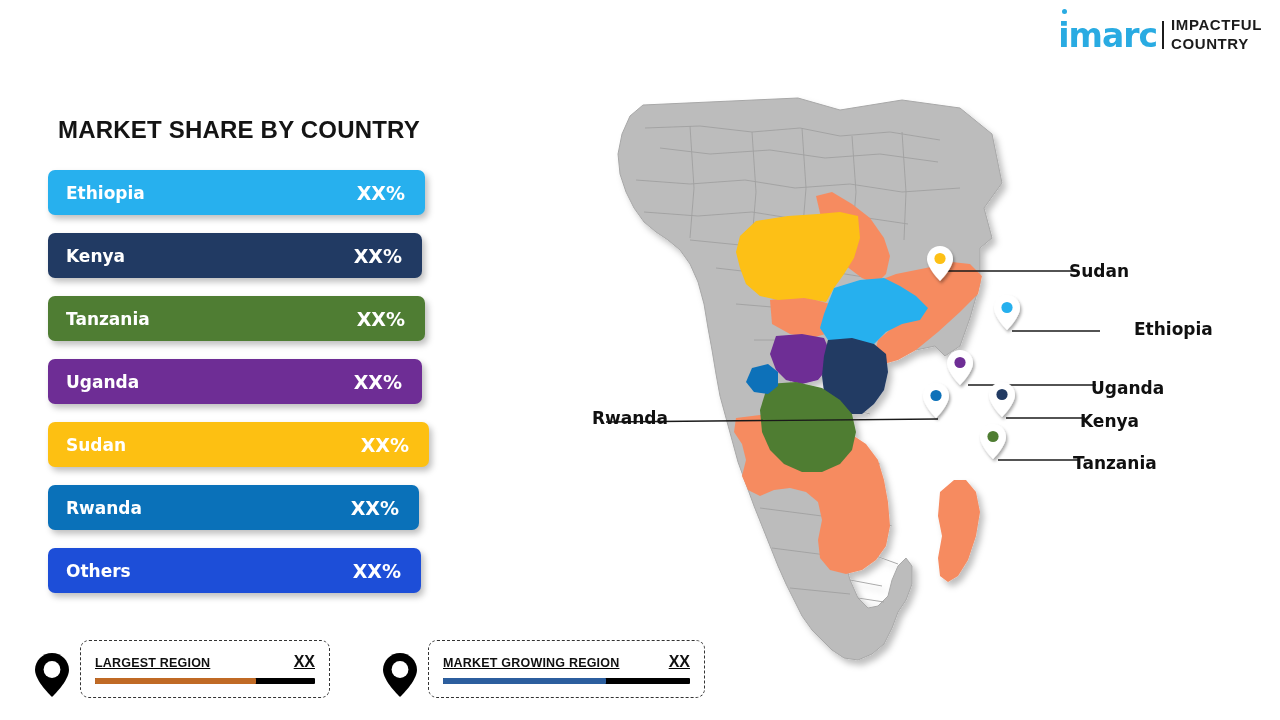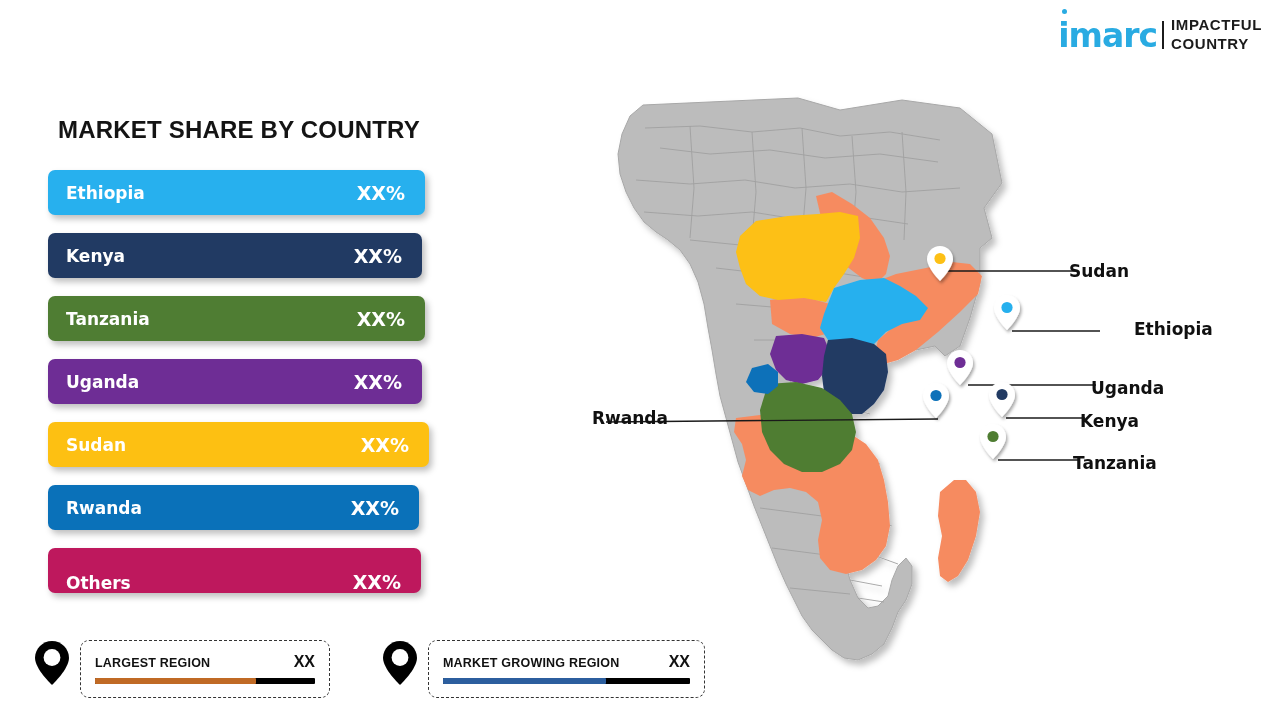"Others" div.share-bar { align-items: flex-end -> none; background: #be185d -> #1d4ed8 }
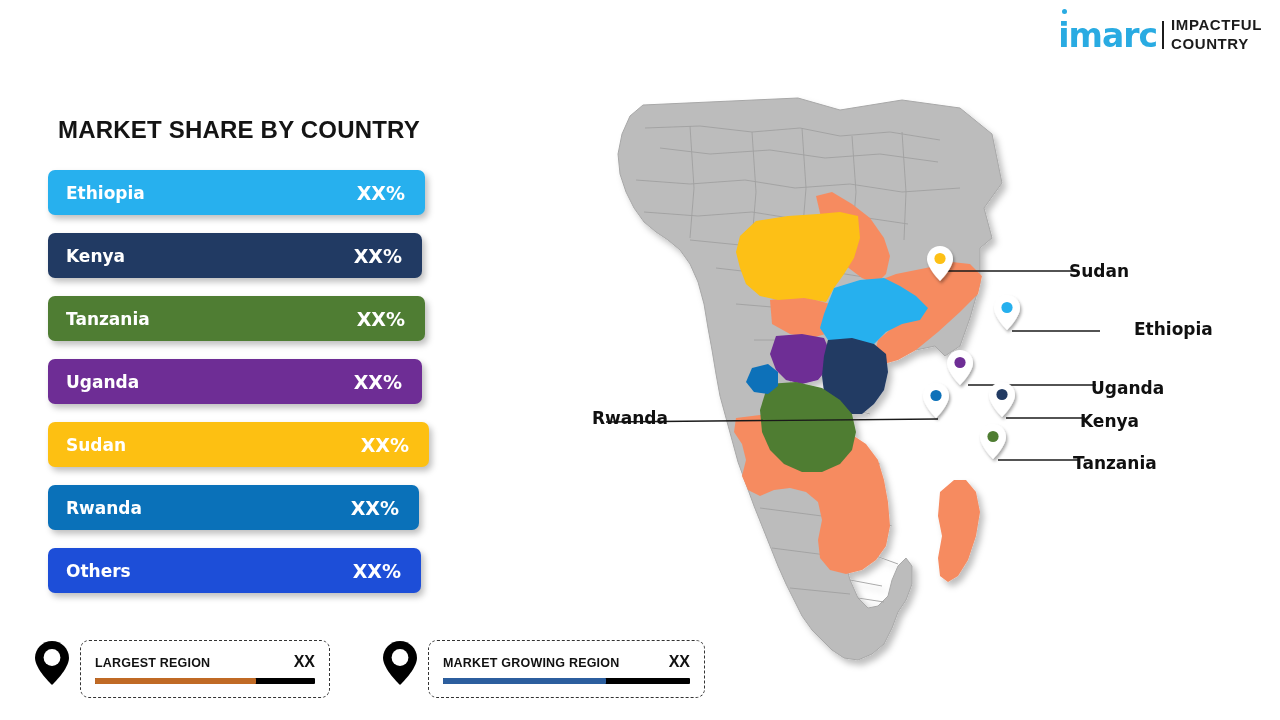"LARGEST REGION" .legend-group { align-items: flex-start -> flex-end; text-decoration: none -> underline }
